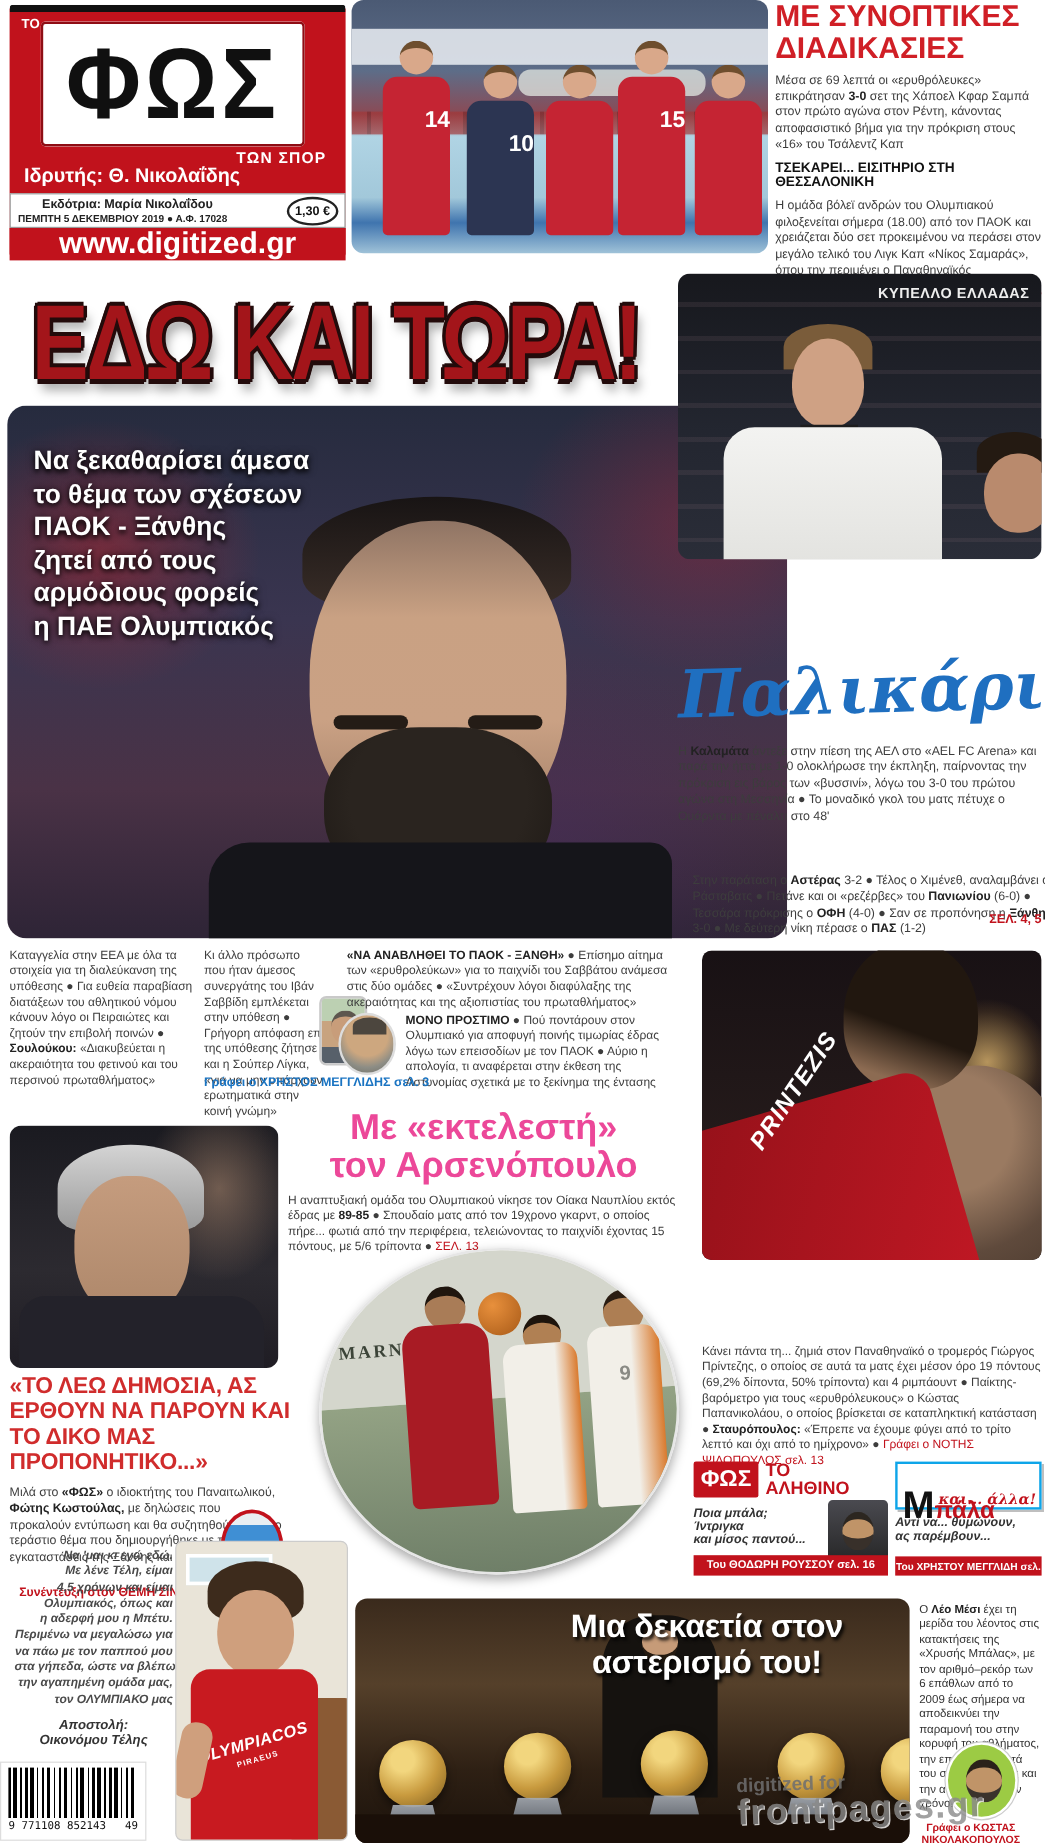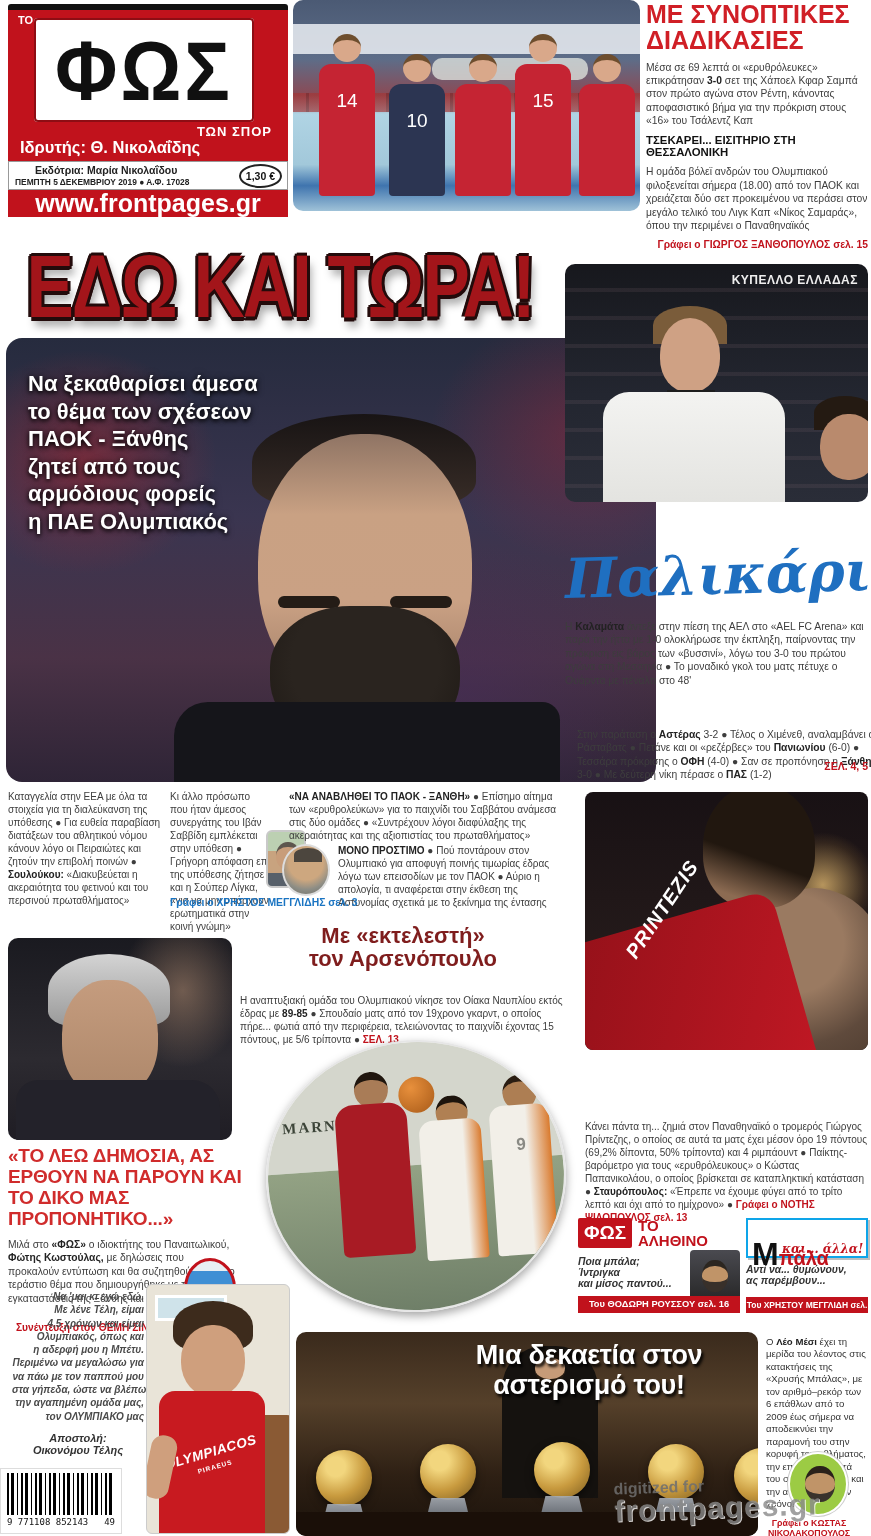"14" .vp-num { font-weight: normal -> bold; text-align: center -> right }
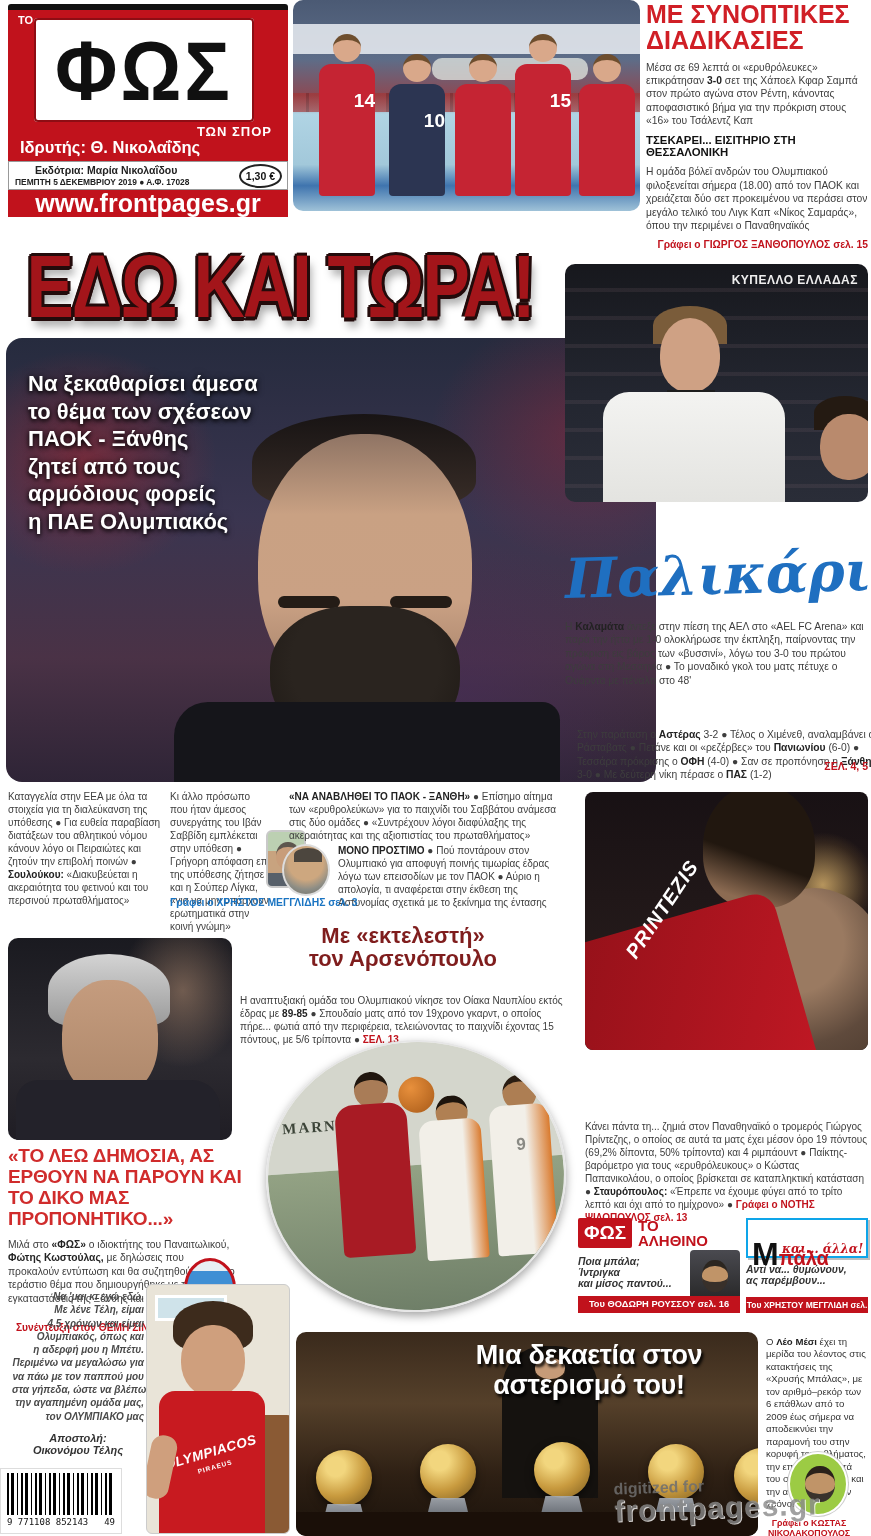"www.frontpages.gr" div.mh-web { text: www.frontpages.gr -> www.digitized.gr }
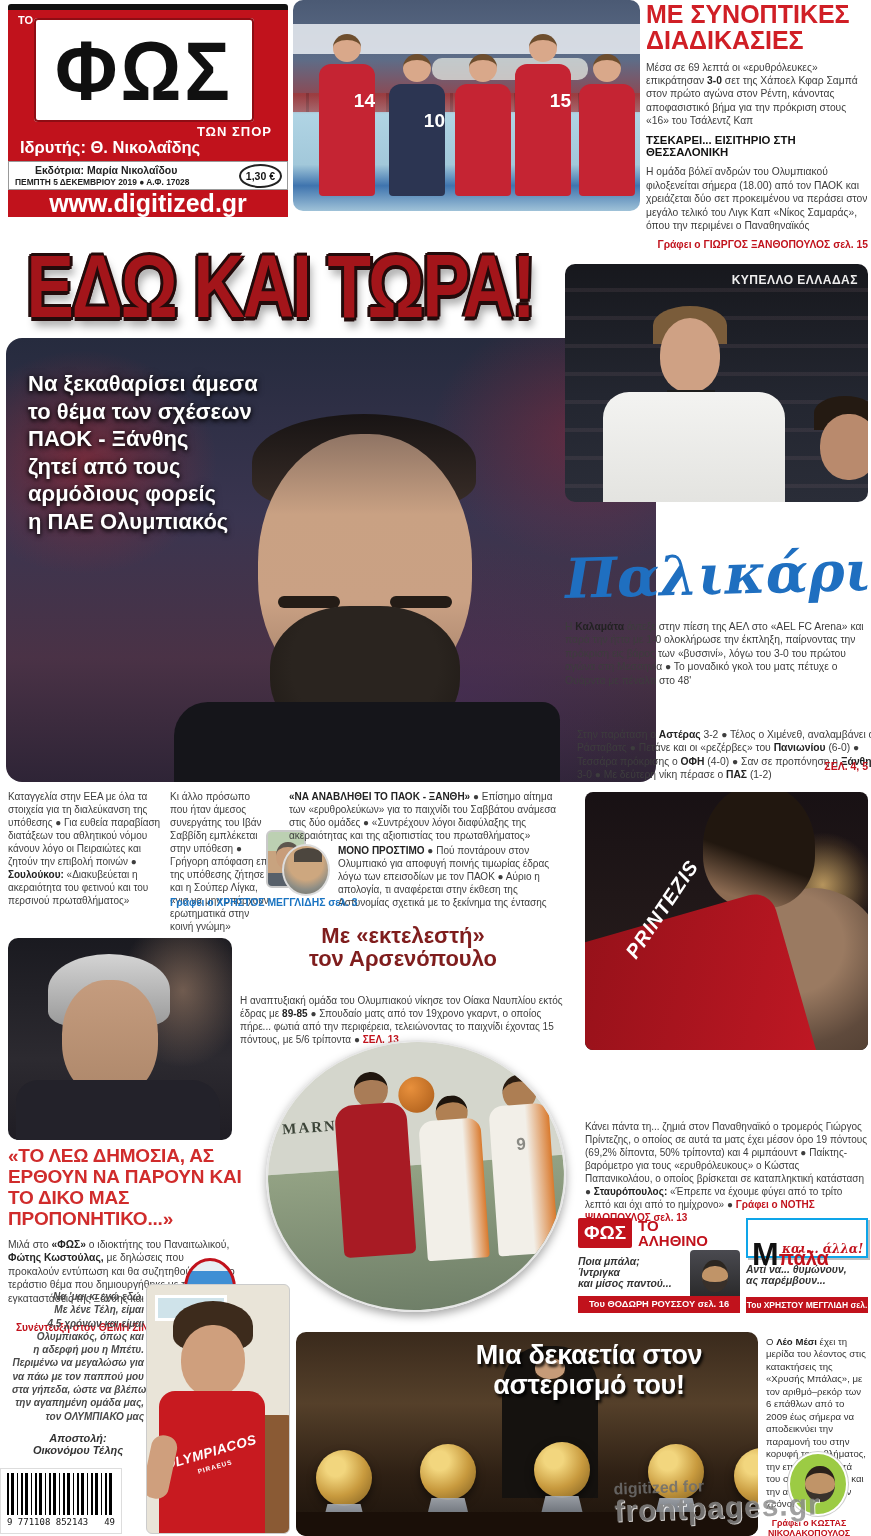"ΚΥΠΕΛΛΟ ΕΛΛΑΔΑΣ" .cupPhoto { margin-top: 36px -> none }
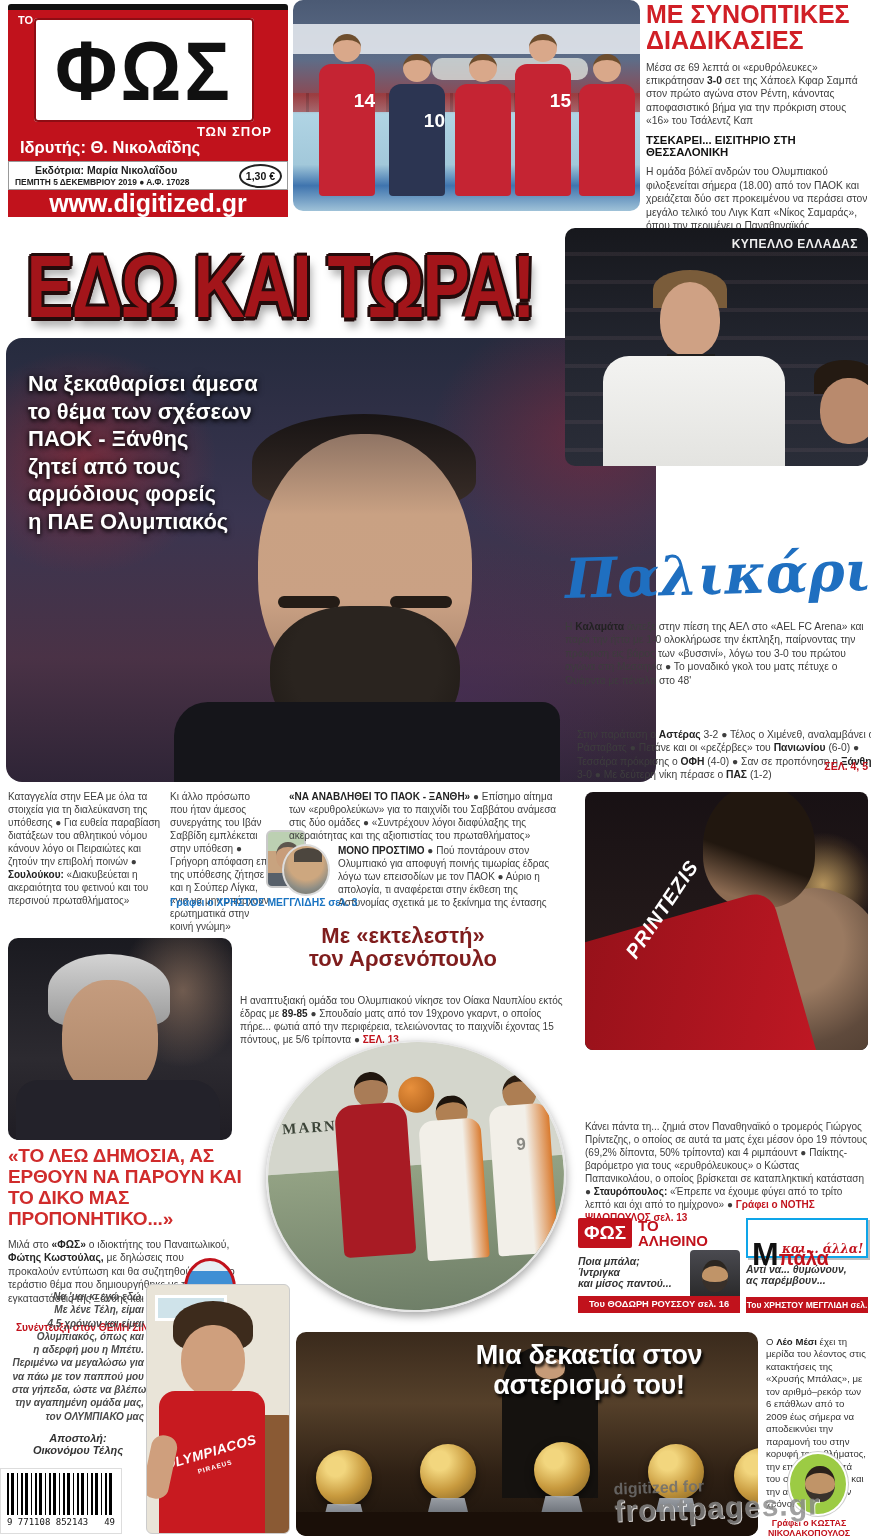"Με «εκτελεστή»" .arsHead { color: #7f1d1d -> #ec4899; font-size: 22px -> 30px }
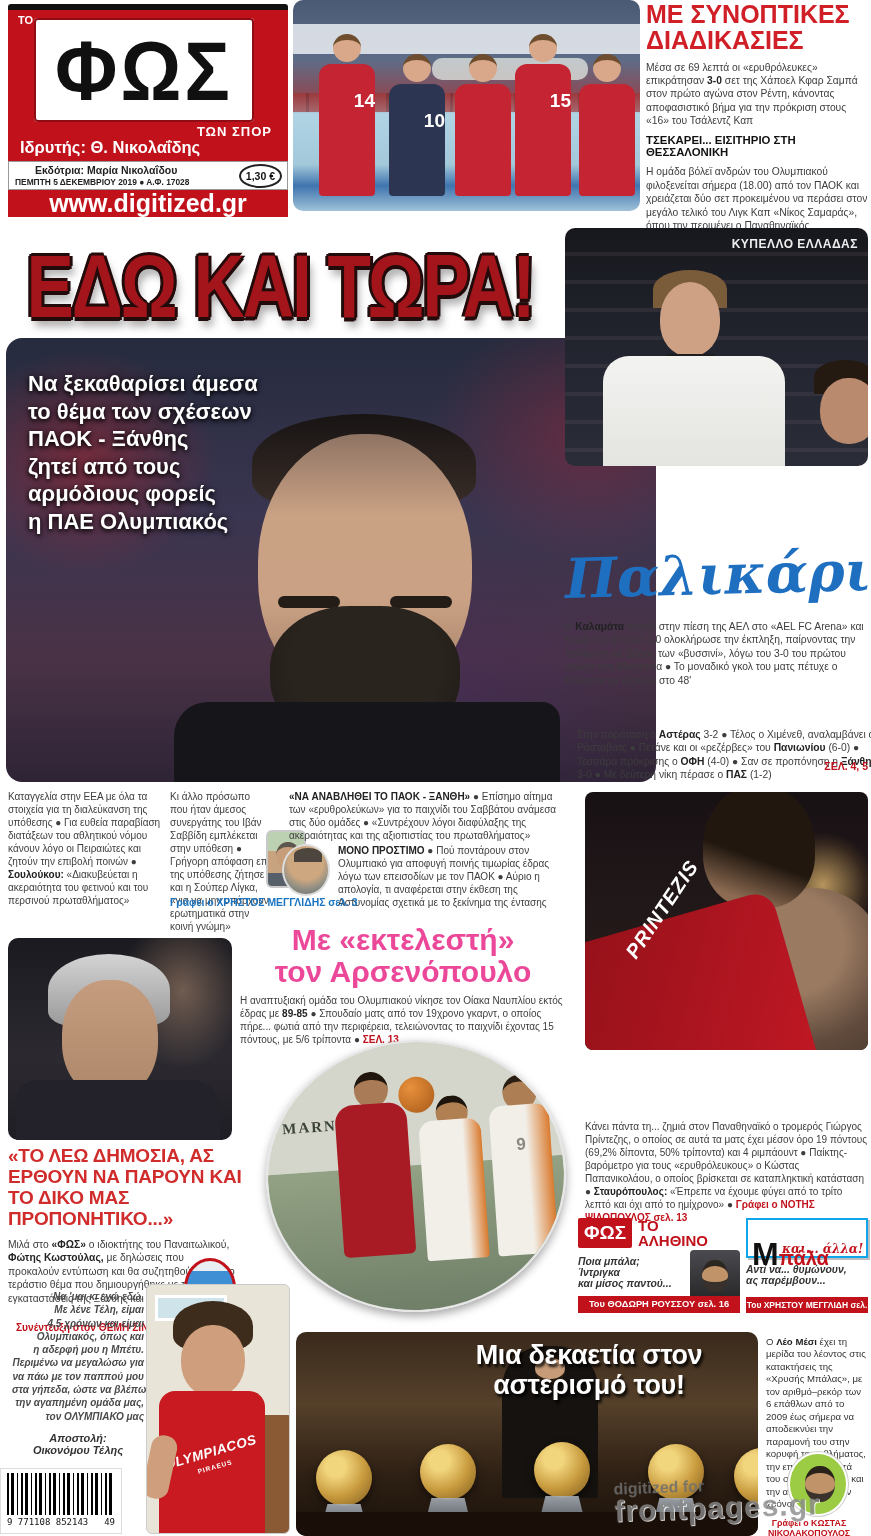"ΣΕΛ. 13" .redRef { font-weight: bold -> normal }
